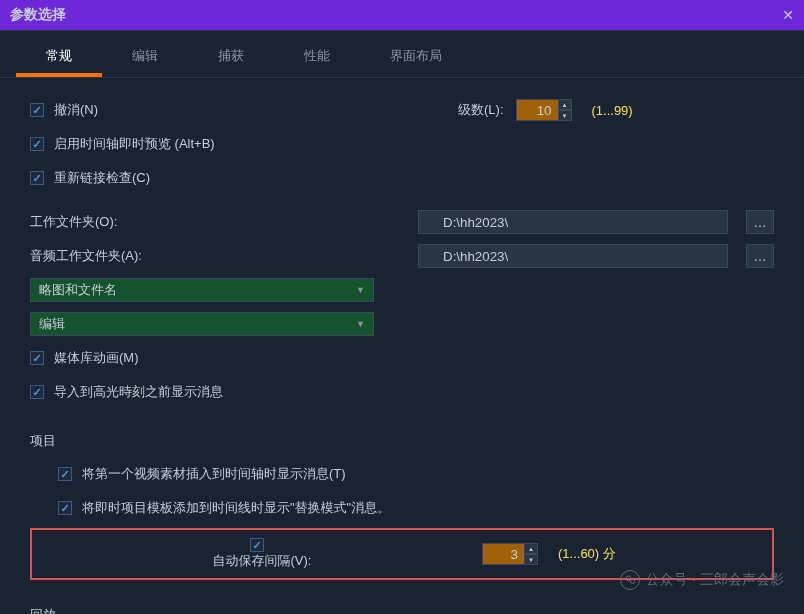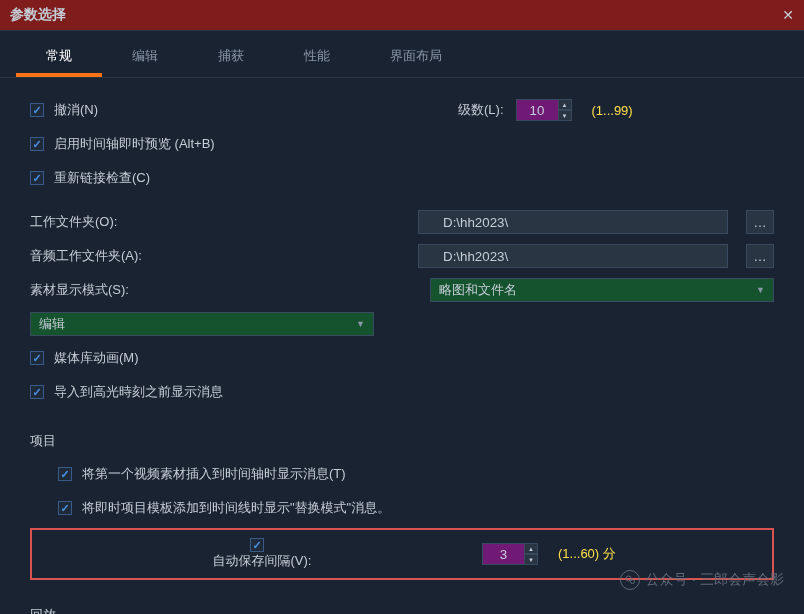"参数选择" .titlebar { background: #7f1d1d -> #6d28d9 }
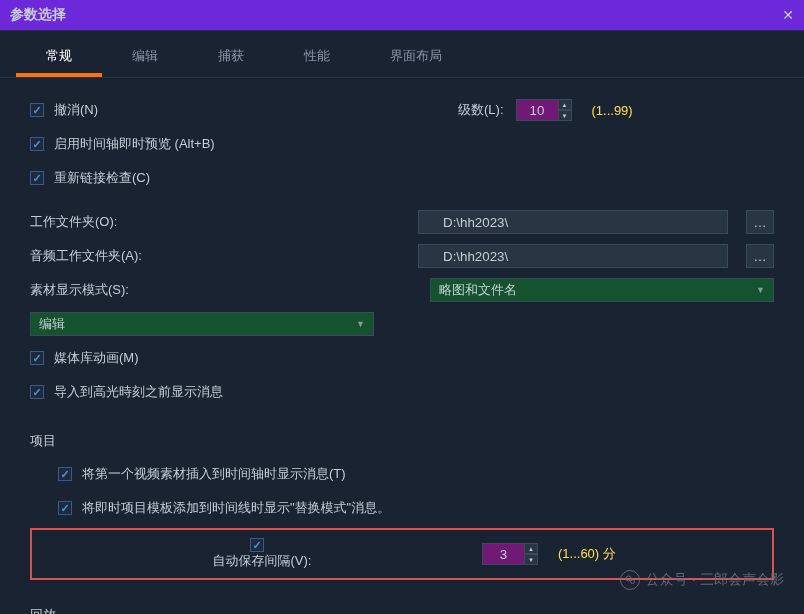"10" .spinner-input { background: #701a75 -> #a16207; text-align: center -> right }
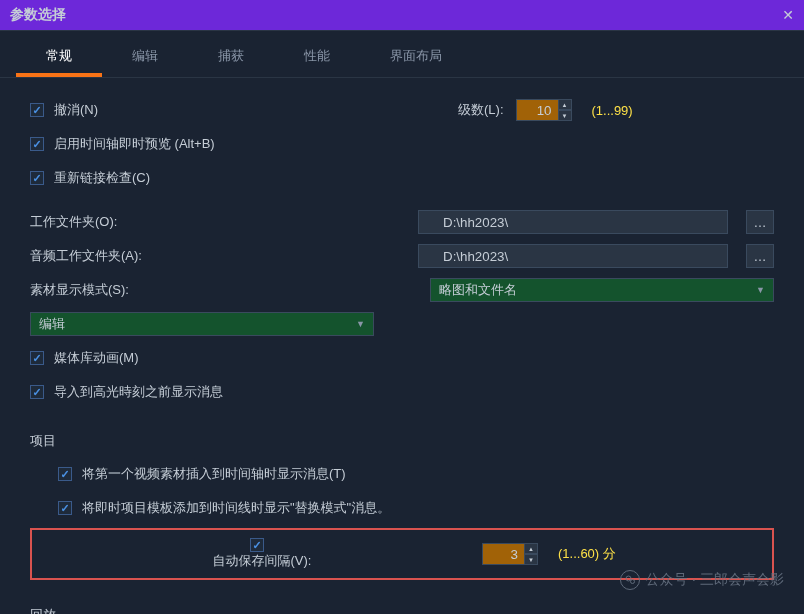"素材显示模式(S):" div.label-col { html: <div> <span>素材显示模式(S):</span> </div> -> none }
